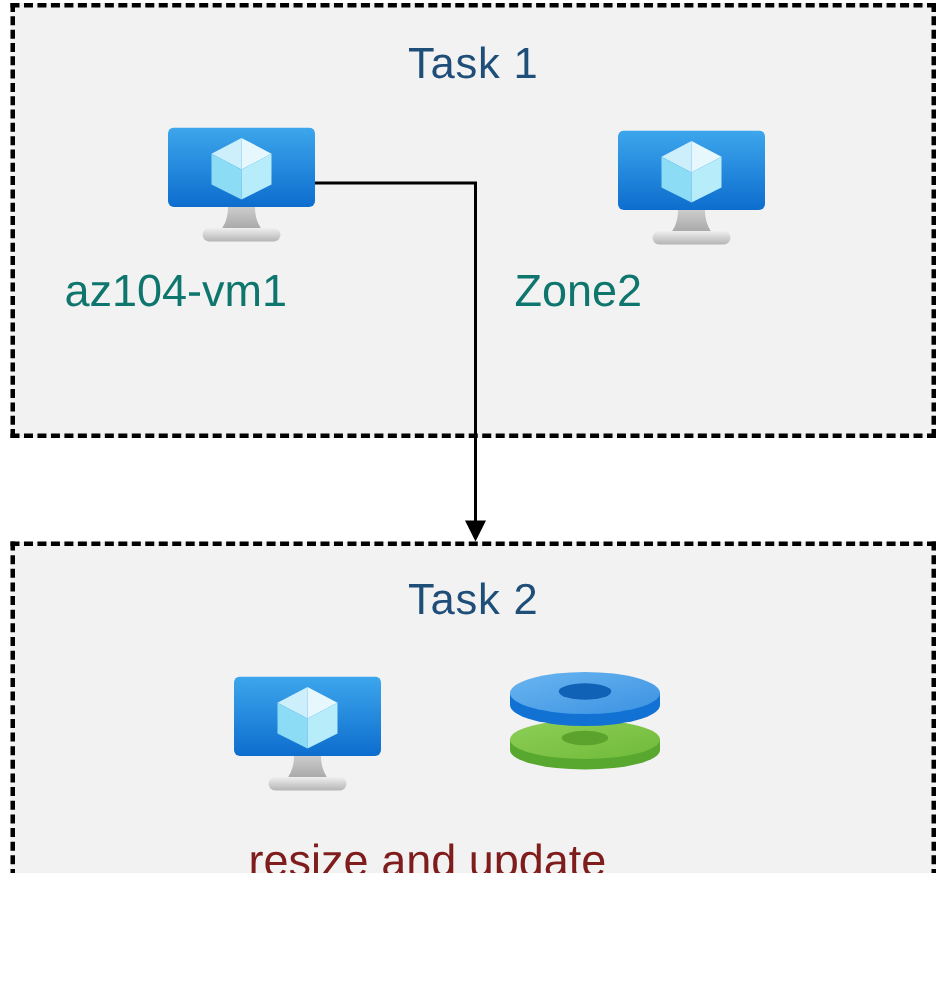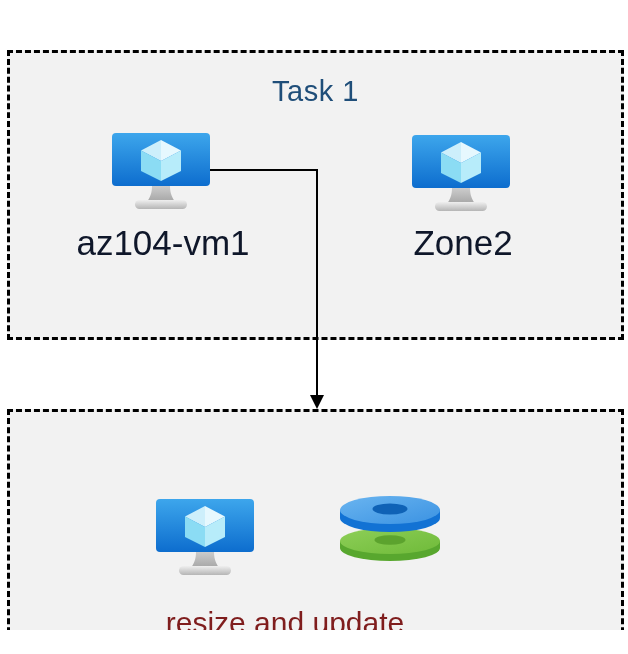"Task 1" .canvas { margin-top: 48px -> none }
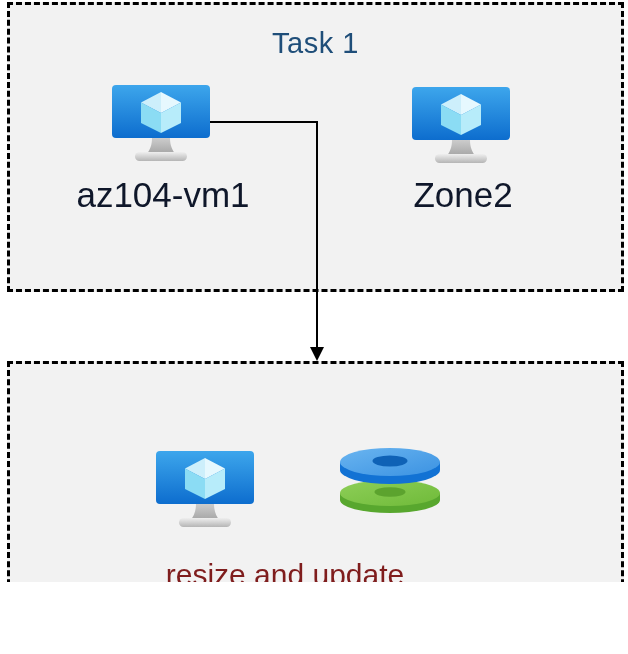"az104-vm1" .vm-label { color: #0f172a -> #0f766e; font-size: 35px -> 30px; text-align: center -> none }
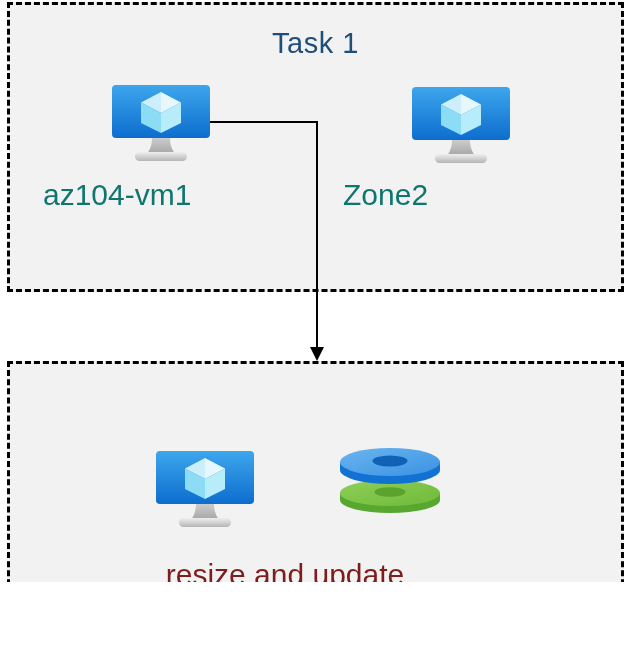"Task 2" div.task-title { html: none -> <div>Task 2</div> }
